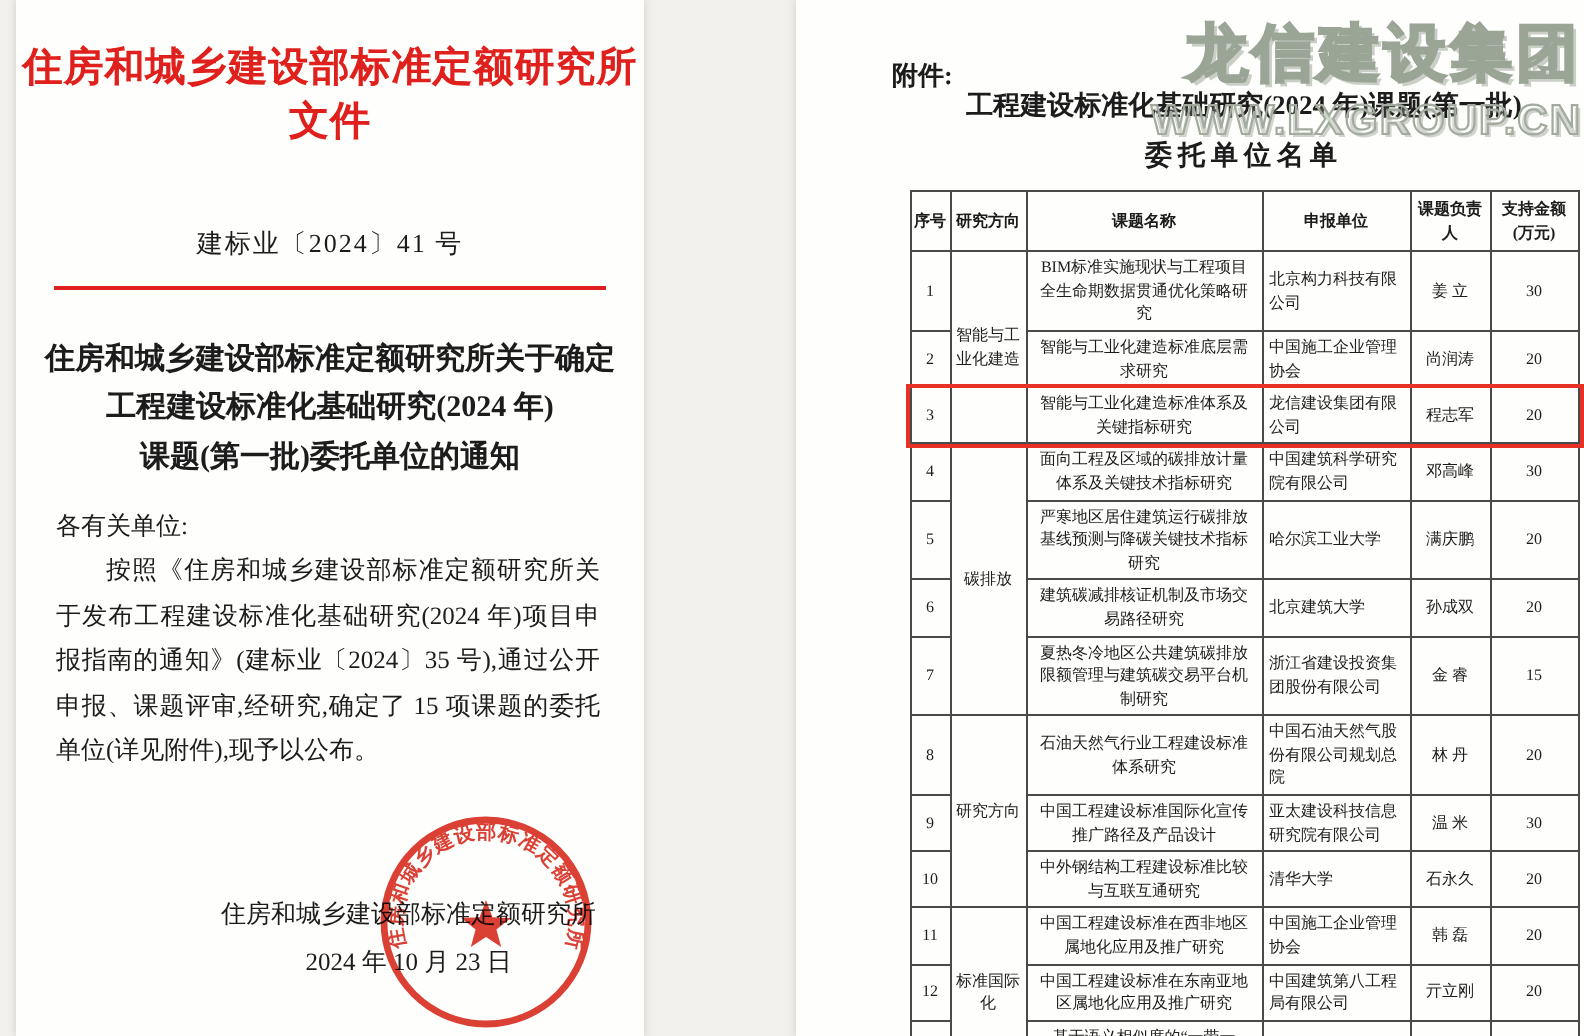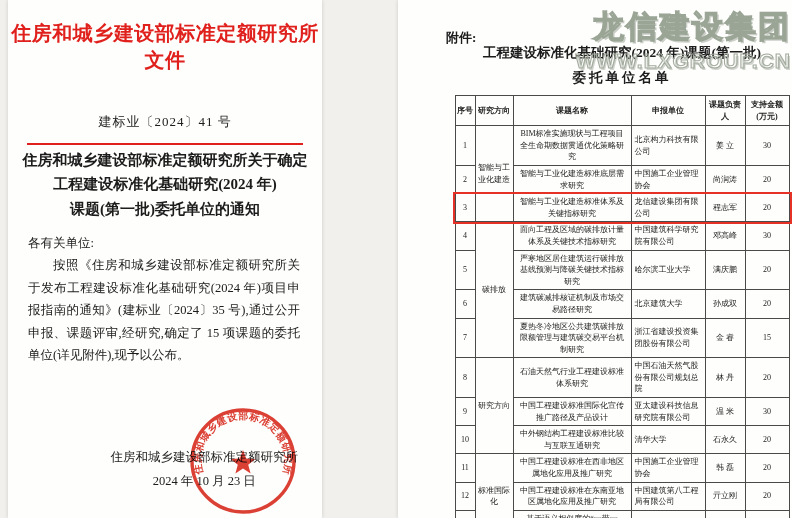"住房和城乡建设部标准定额研究所关于确定" .doc-title { margin-top: 3px -> 23px }
